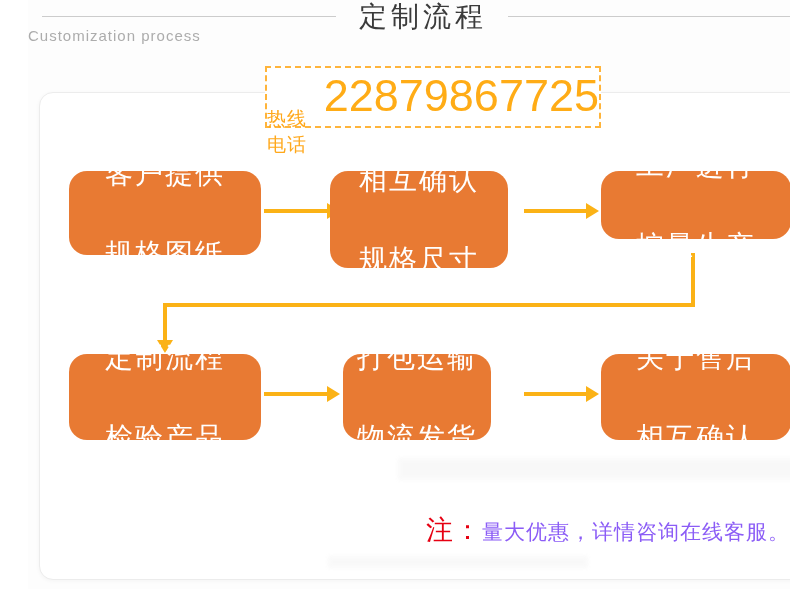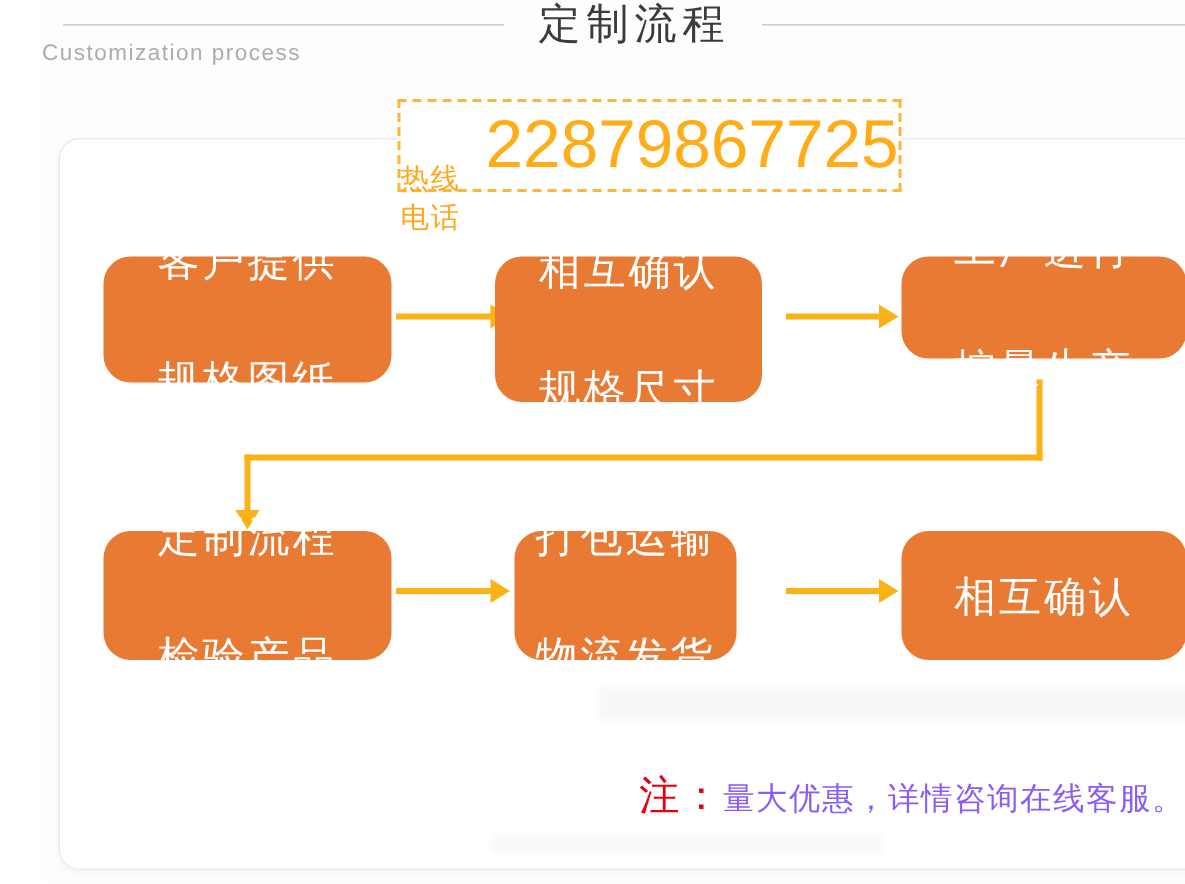"关于售后" span { html: none -> <span>关于售后</span> }
